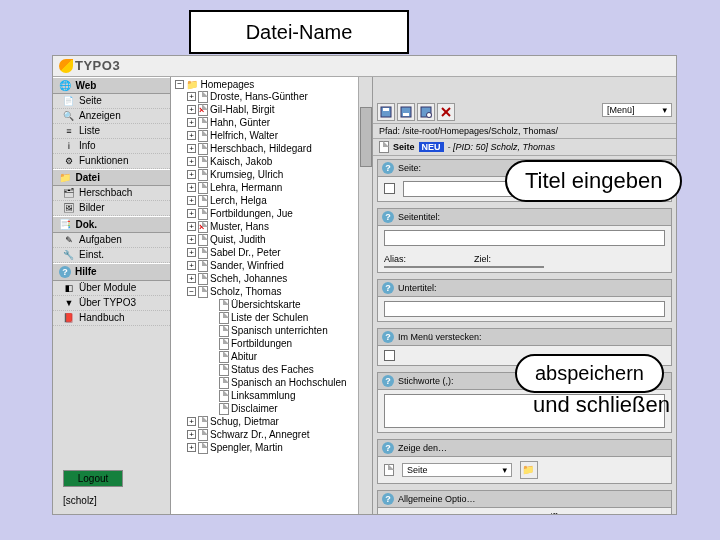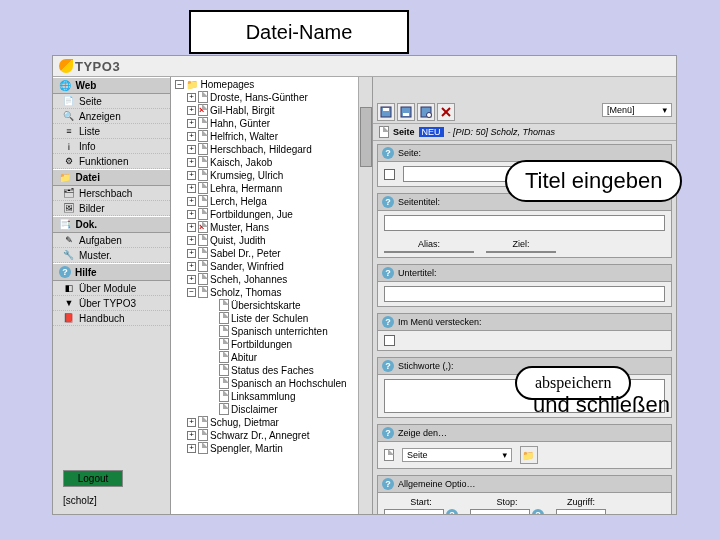"Pfad: /site-root/Homepages/Scholz," div.form-path { html: none -> <div>Pfad: /site-root/Homepages/Scholz, Thomas/</div> }
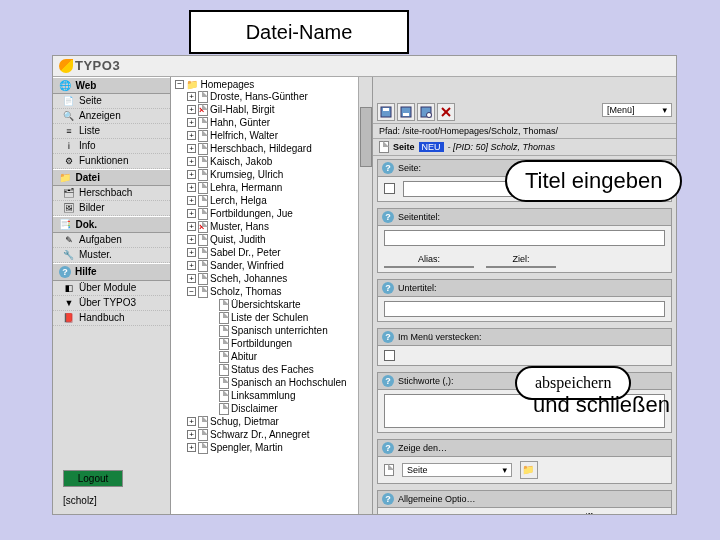"NEU" .new-badge { font-weight: normal -> bold }
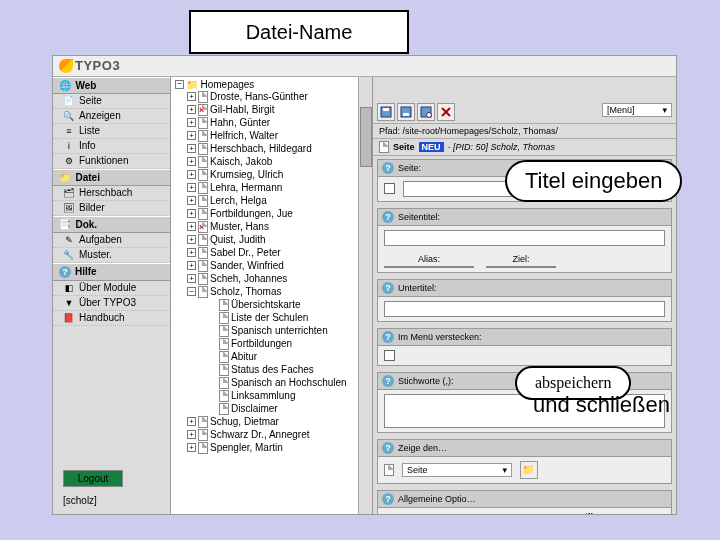"Muster." span { text: Muster -> Einst }
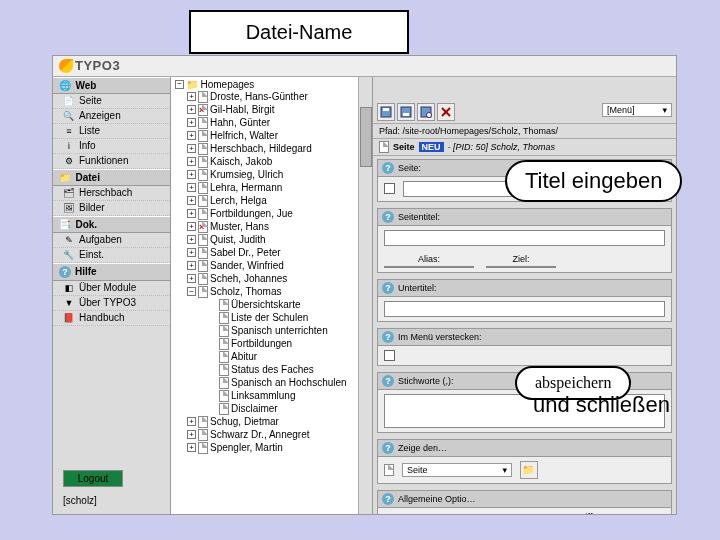"Alias:" .twocol-body { gap: 12px -> none; text-align: center -> none }
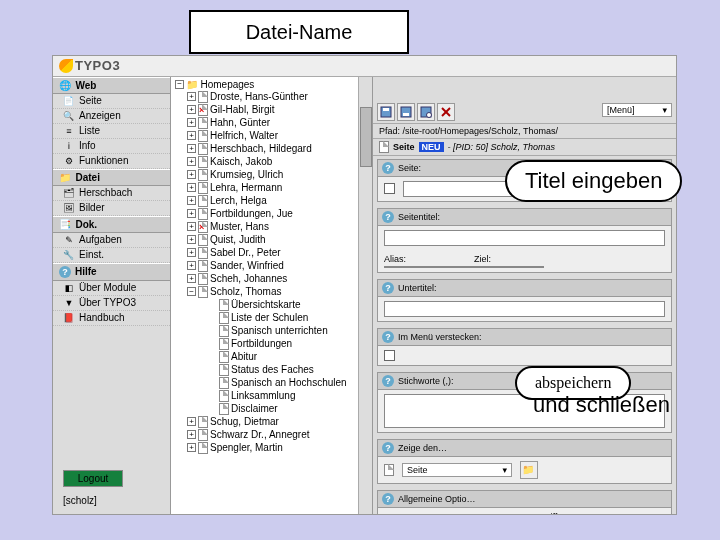"abspeichern" #callout-save { font-family: Liberation Serif, serif -> none; font-size: 16px -> 20px; top: 366px -> 354px }
